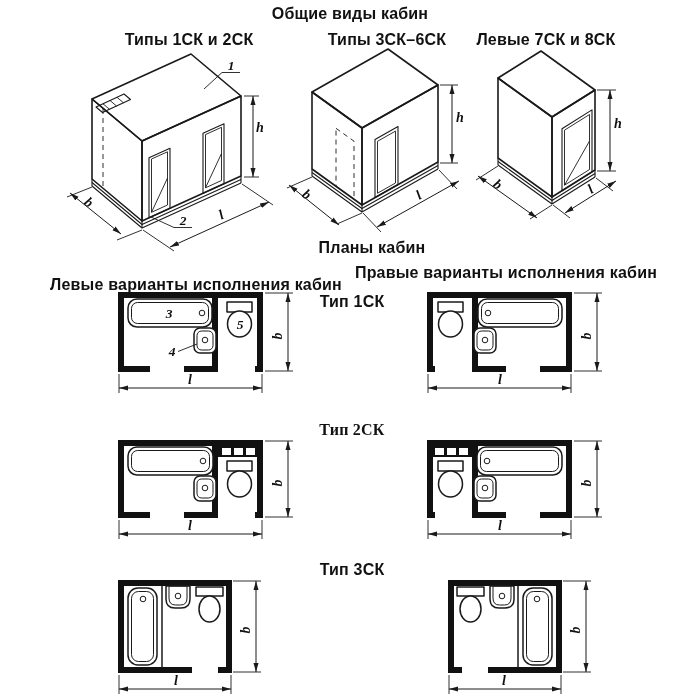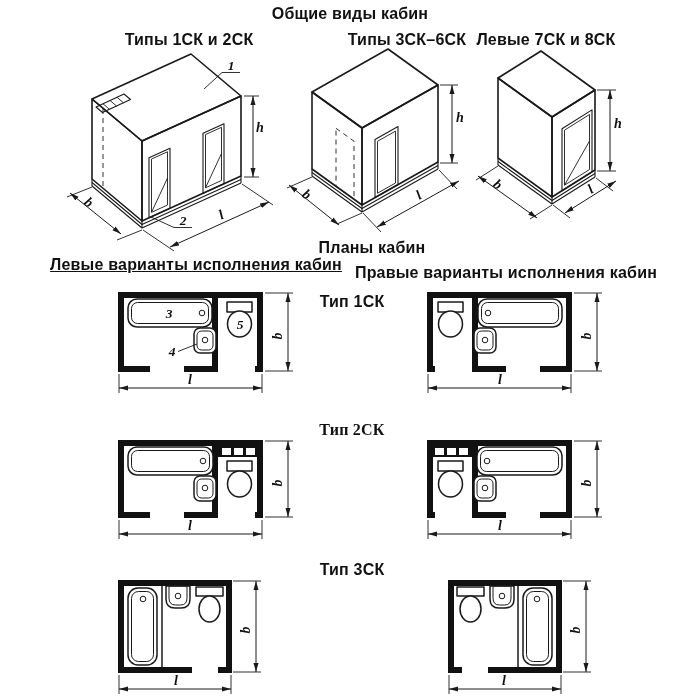"Типы 3СК–6СК" div.lbl { margin-left: 20px -> none }
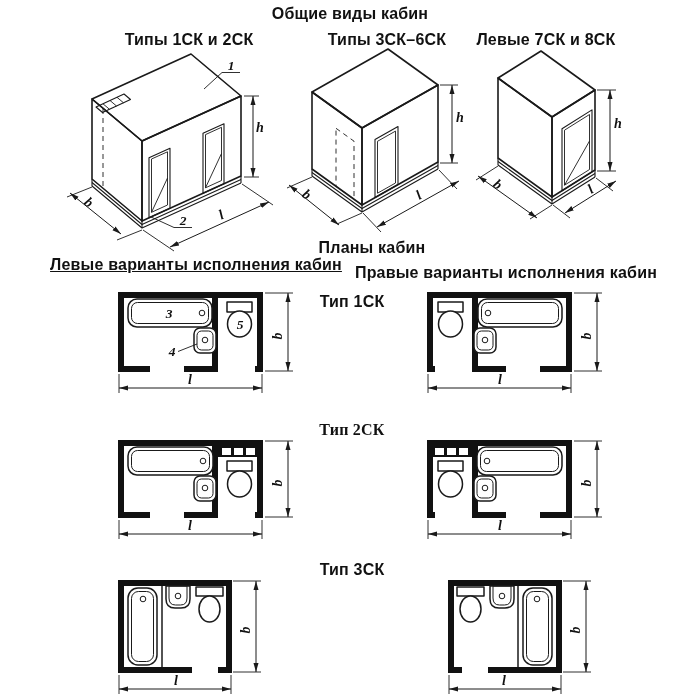"Левые варианты исполнения кабин" div.lbl { text-decoration: underline -> none; top: 256px -> 276px }
